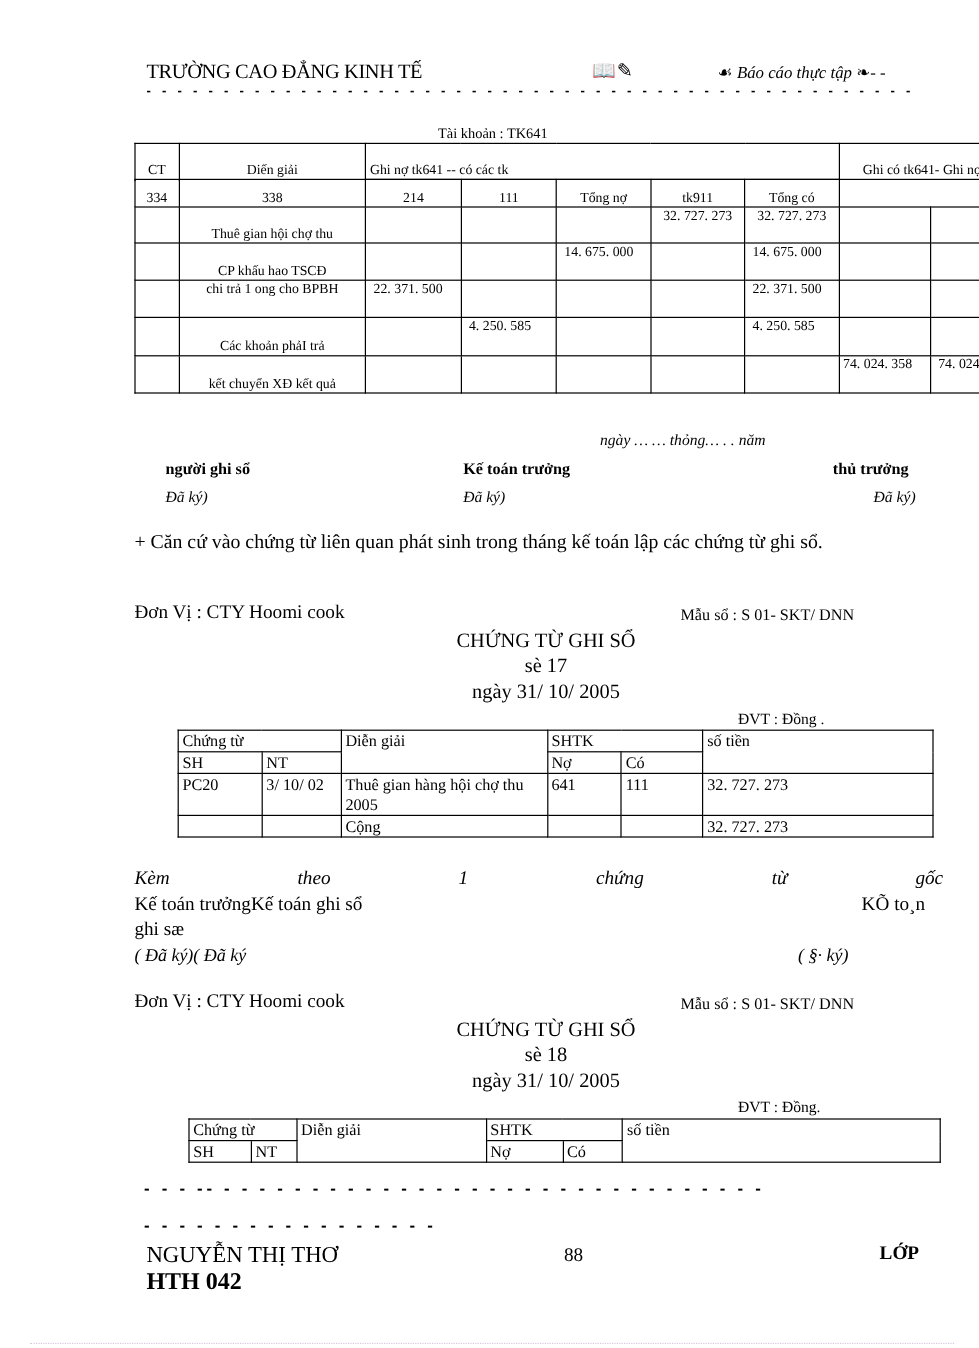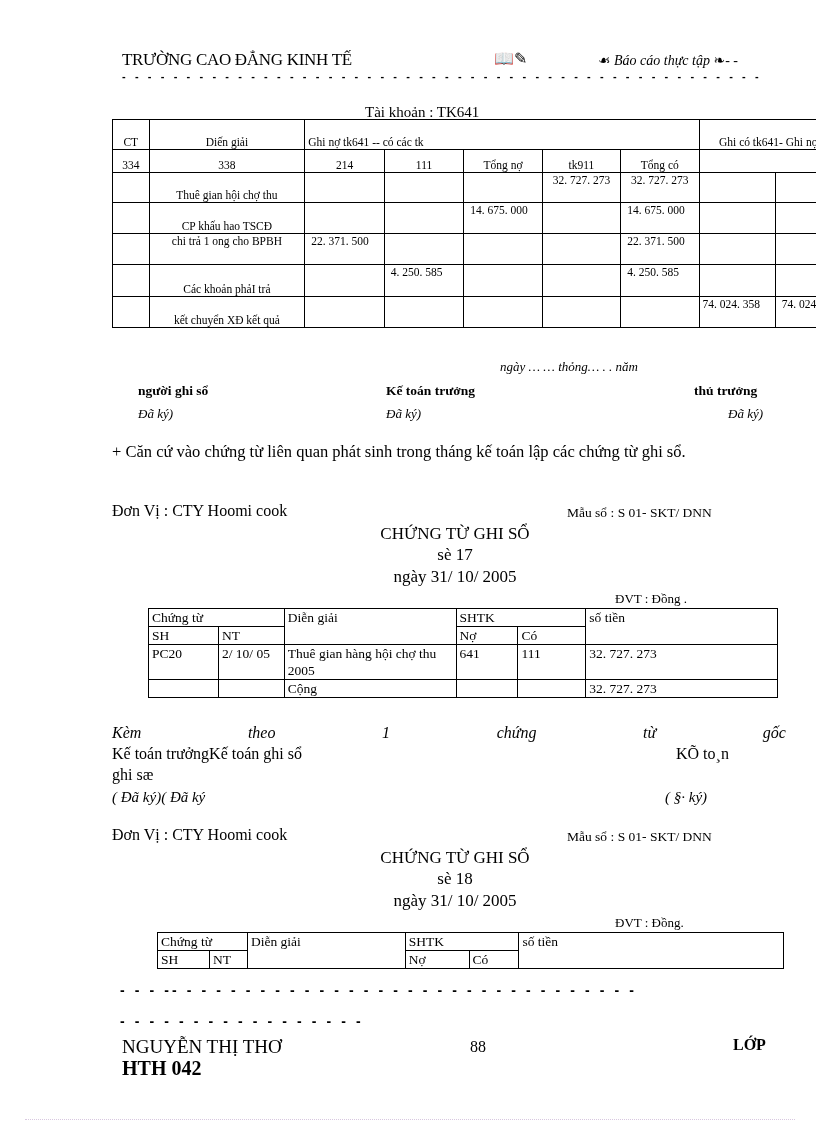"Tài khoản : TK641" .tk-title { font-size: 15px -> 12px }
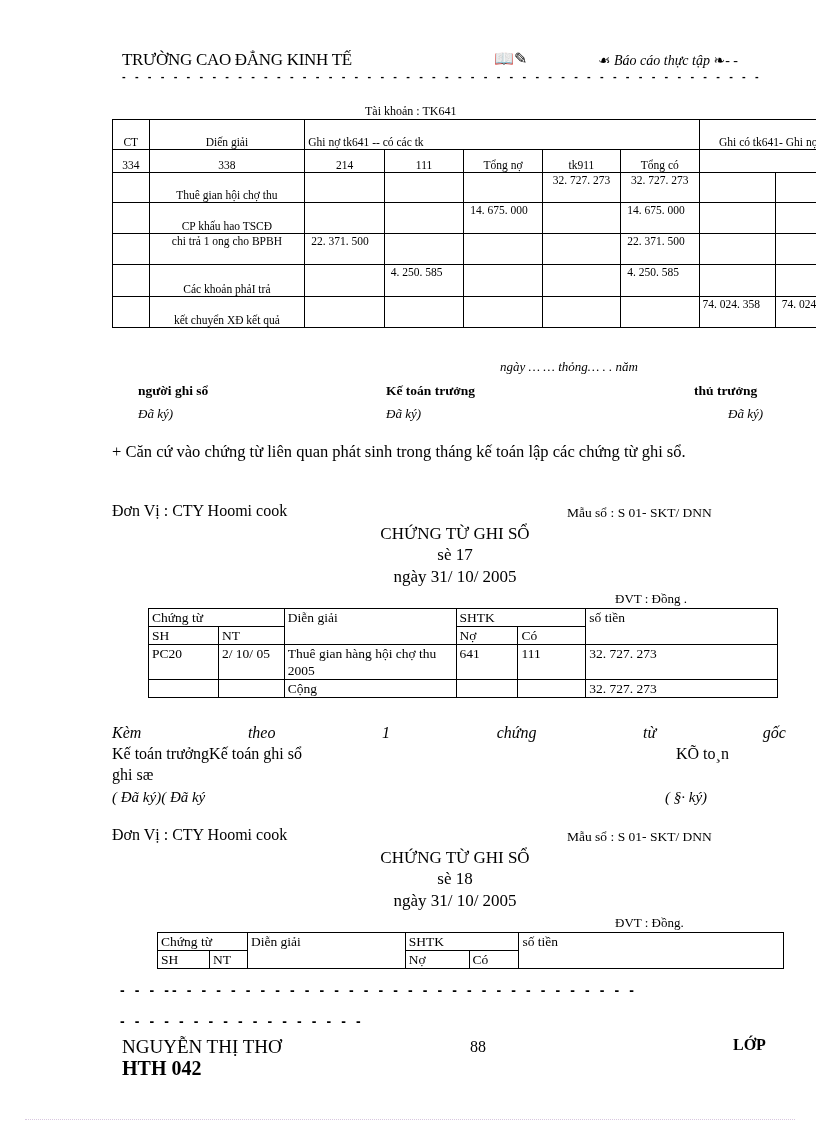"2/ 10/ 05" td { text: 2/ 10/ 05 -> 3/ 10/ 02 }
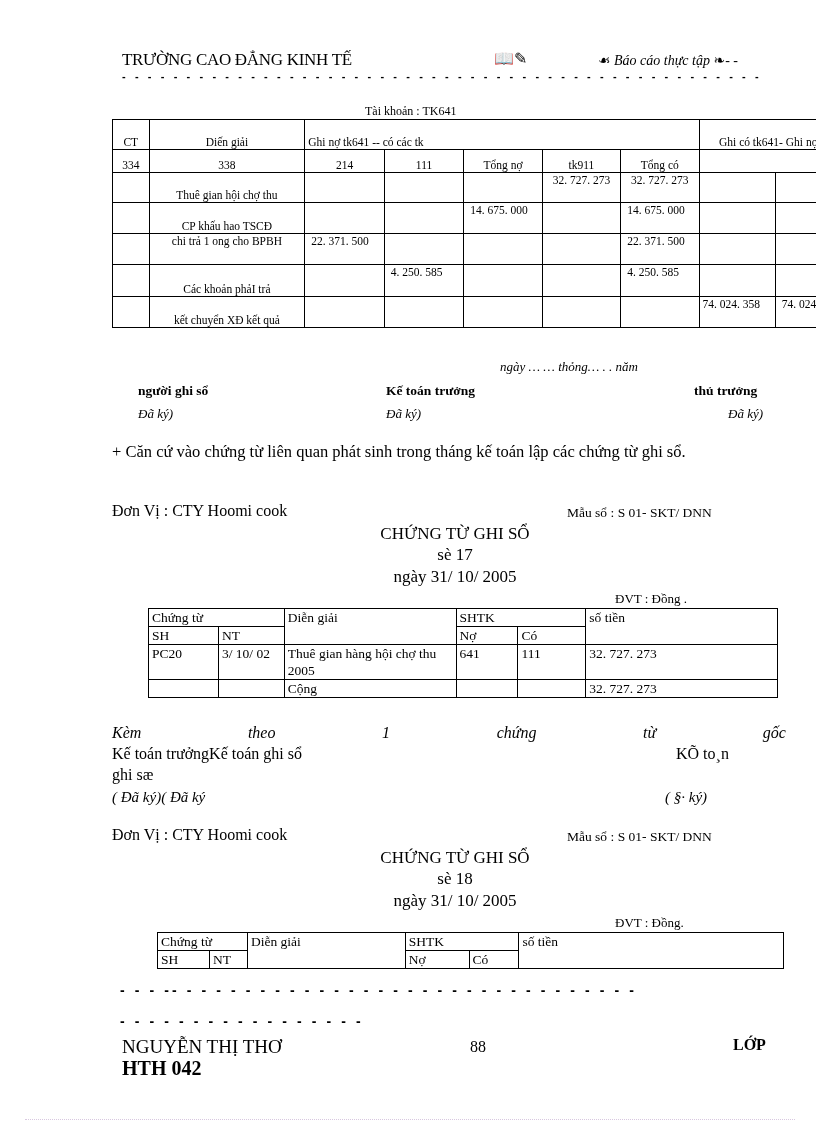"KÕ to¸n" div.abs { left: 676px -> 718px }
